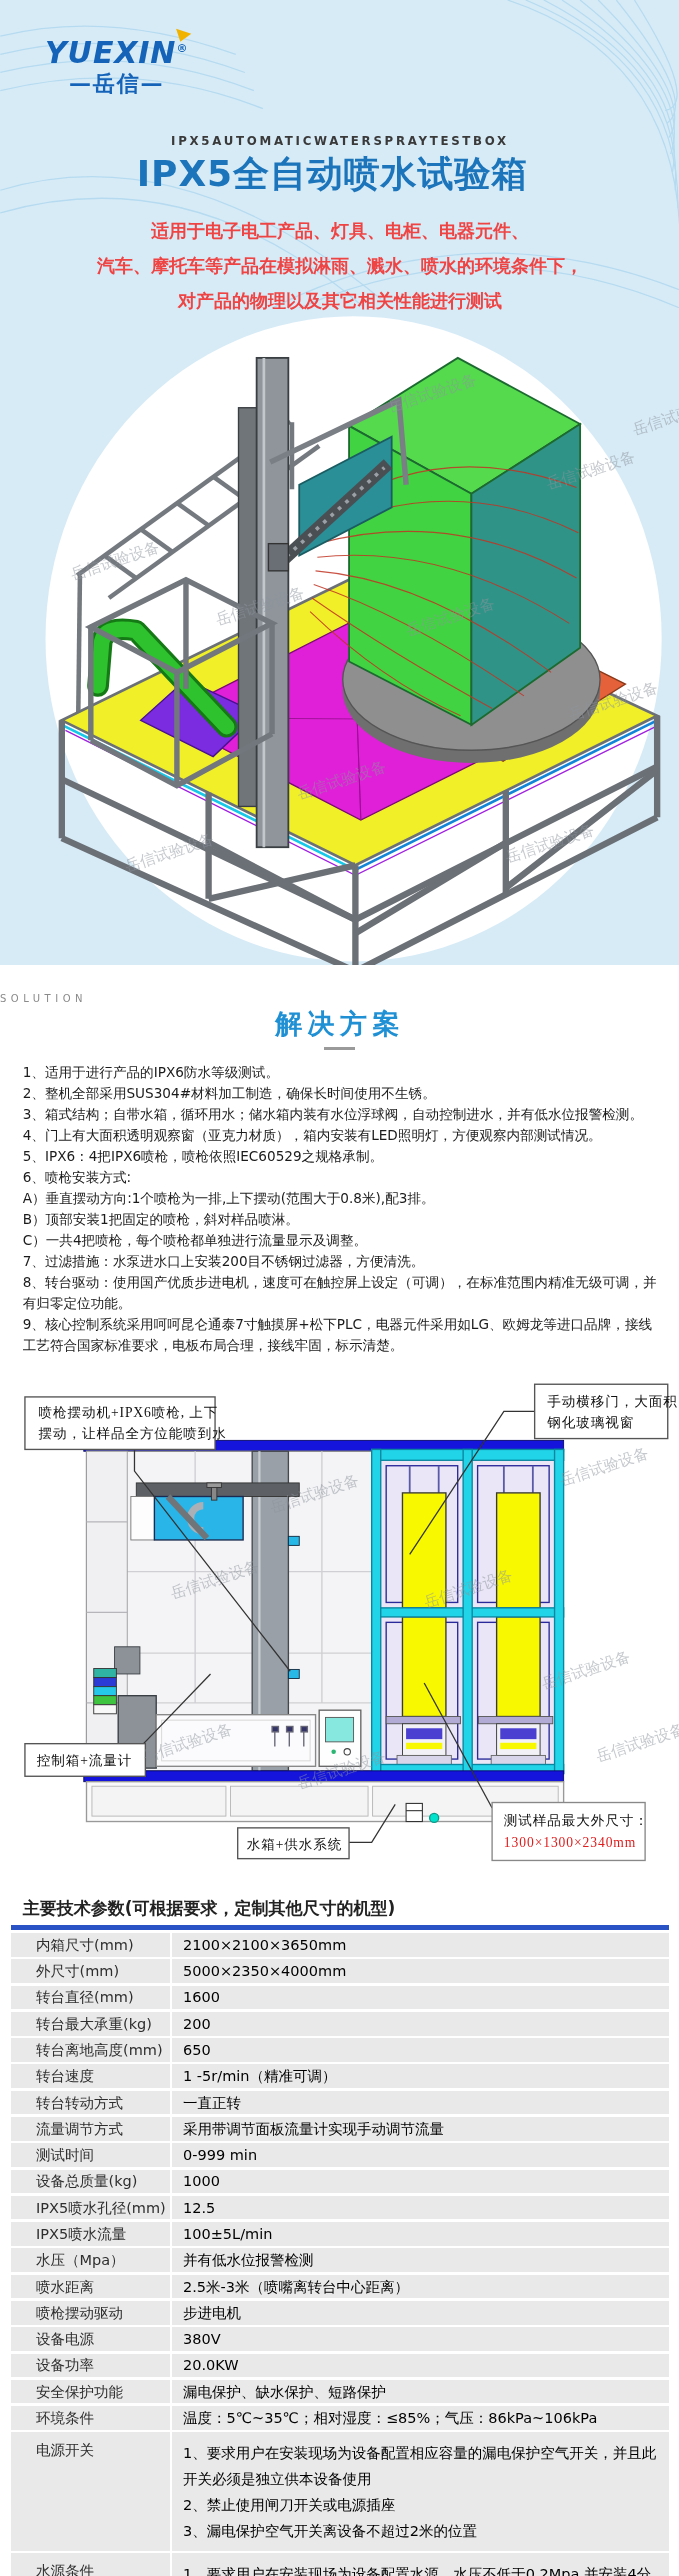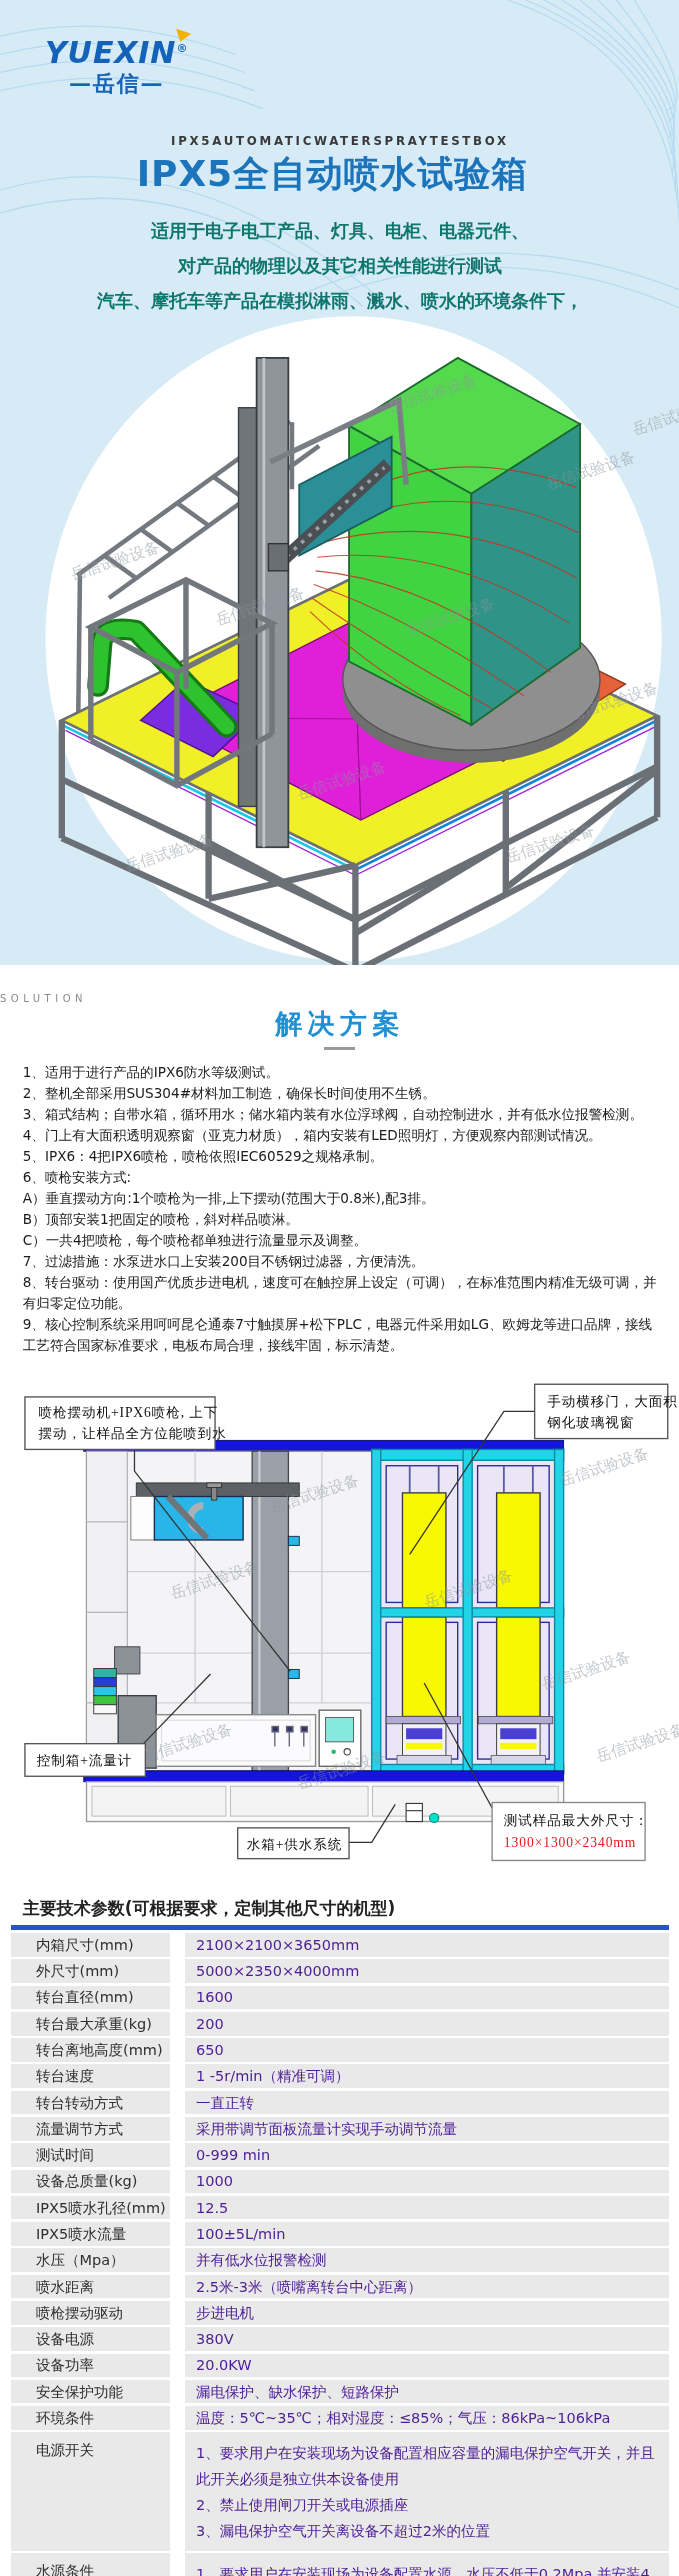"适用于电子电工产品、灯具、电柜、电器元件、" .desc { color: #0f766e -> #ef4444 }
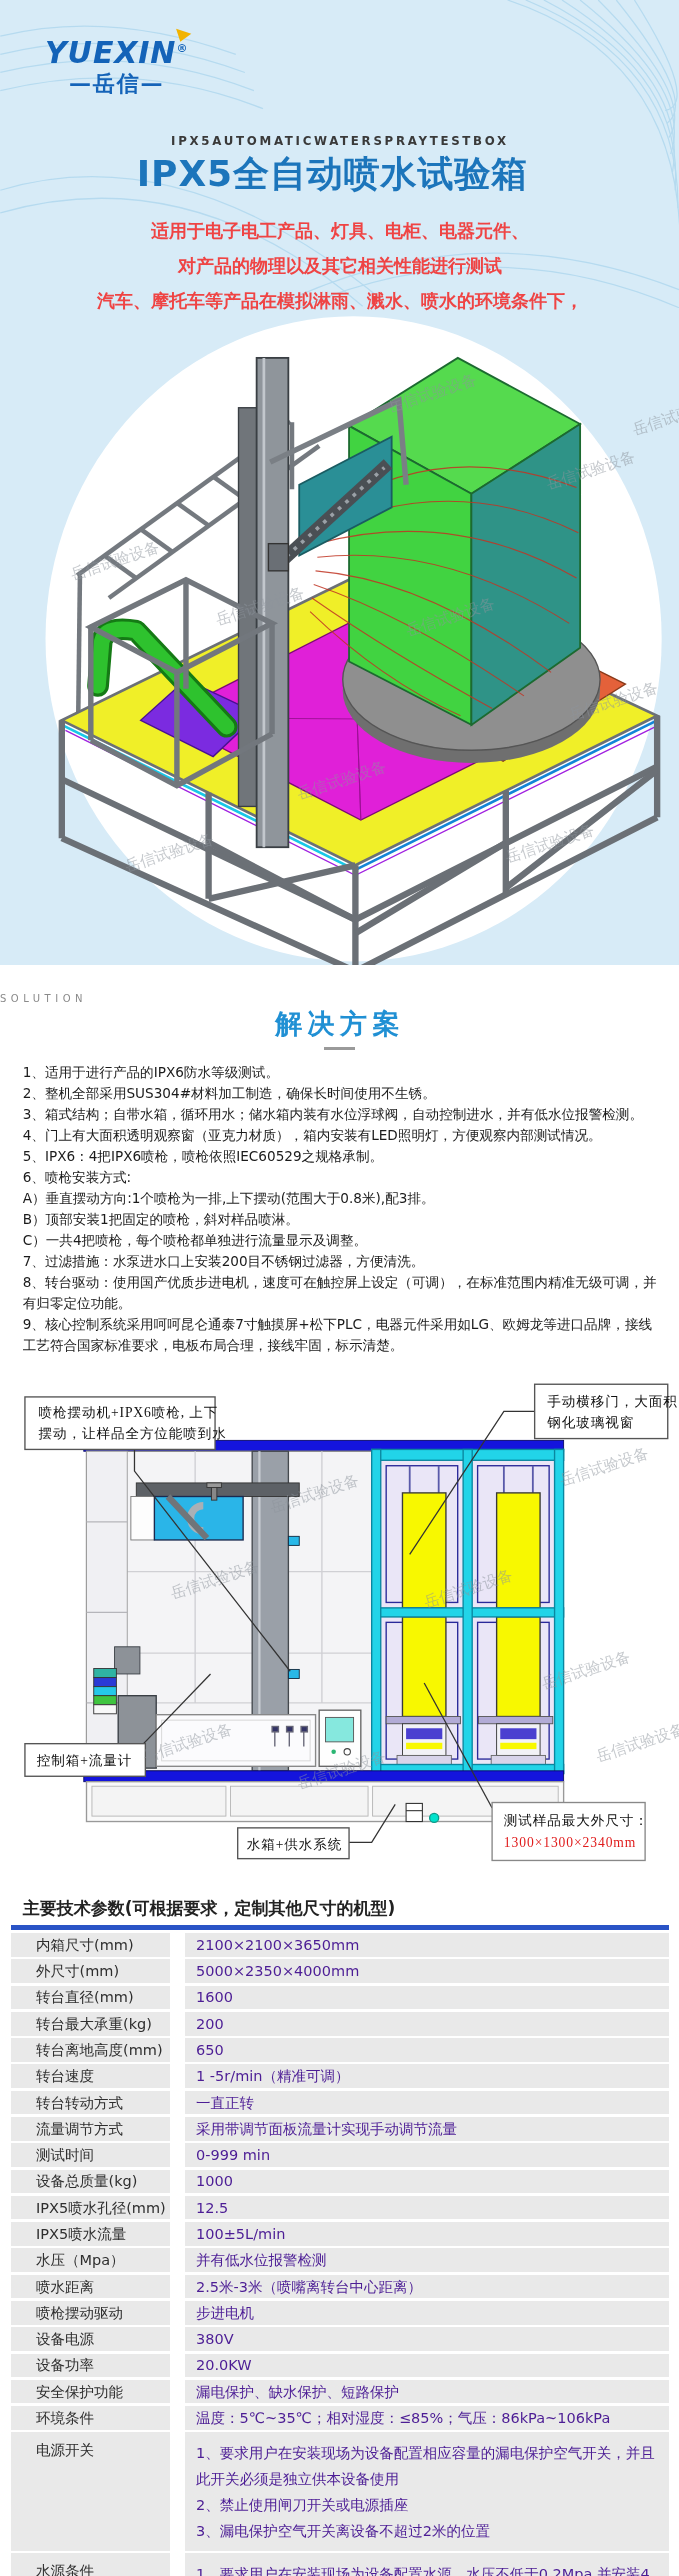"对产品的物理以及其它相关性能进行测试" div { order: before "汽车、摩托车等产品在模拟淋雨、溅水、喷水的环境条件下，" -> after "汽车、摩托车等产品在模拟淋雨、溅水、喷水的环境条件下，" }
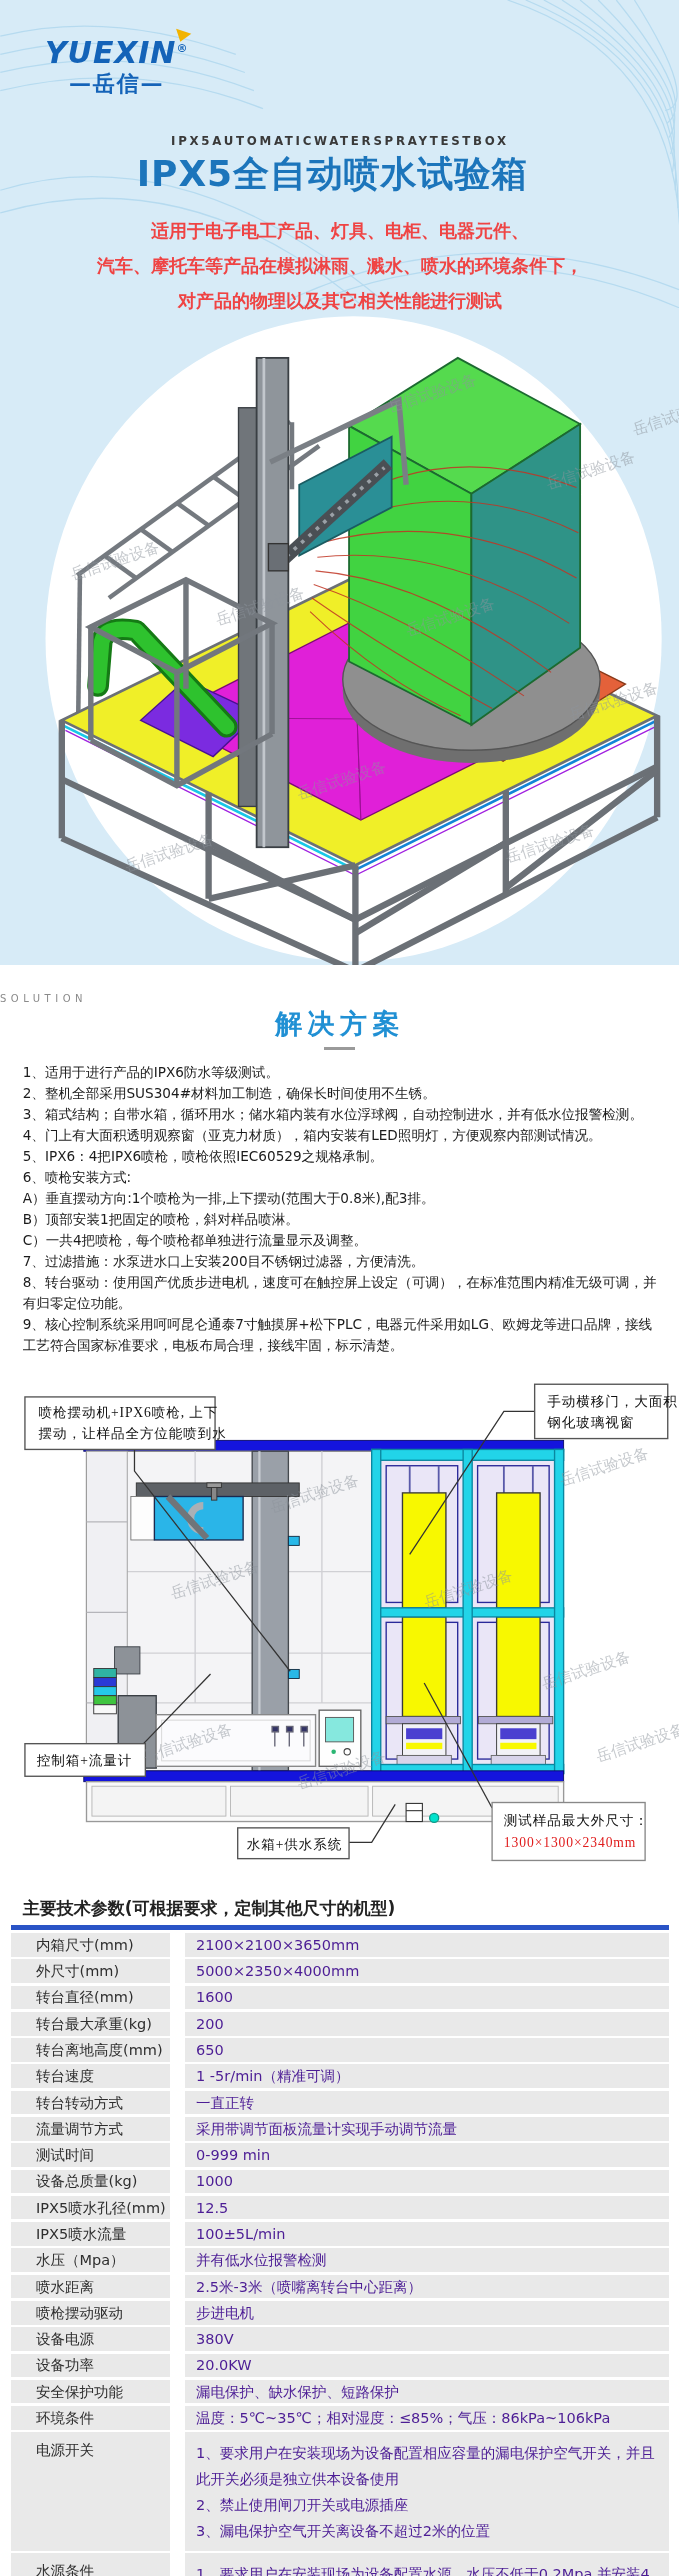"内箱尺寸(mm)" .srow { column-gap: 15px -> 2px }
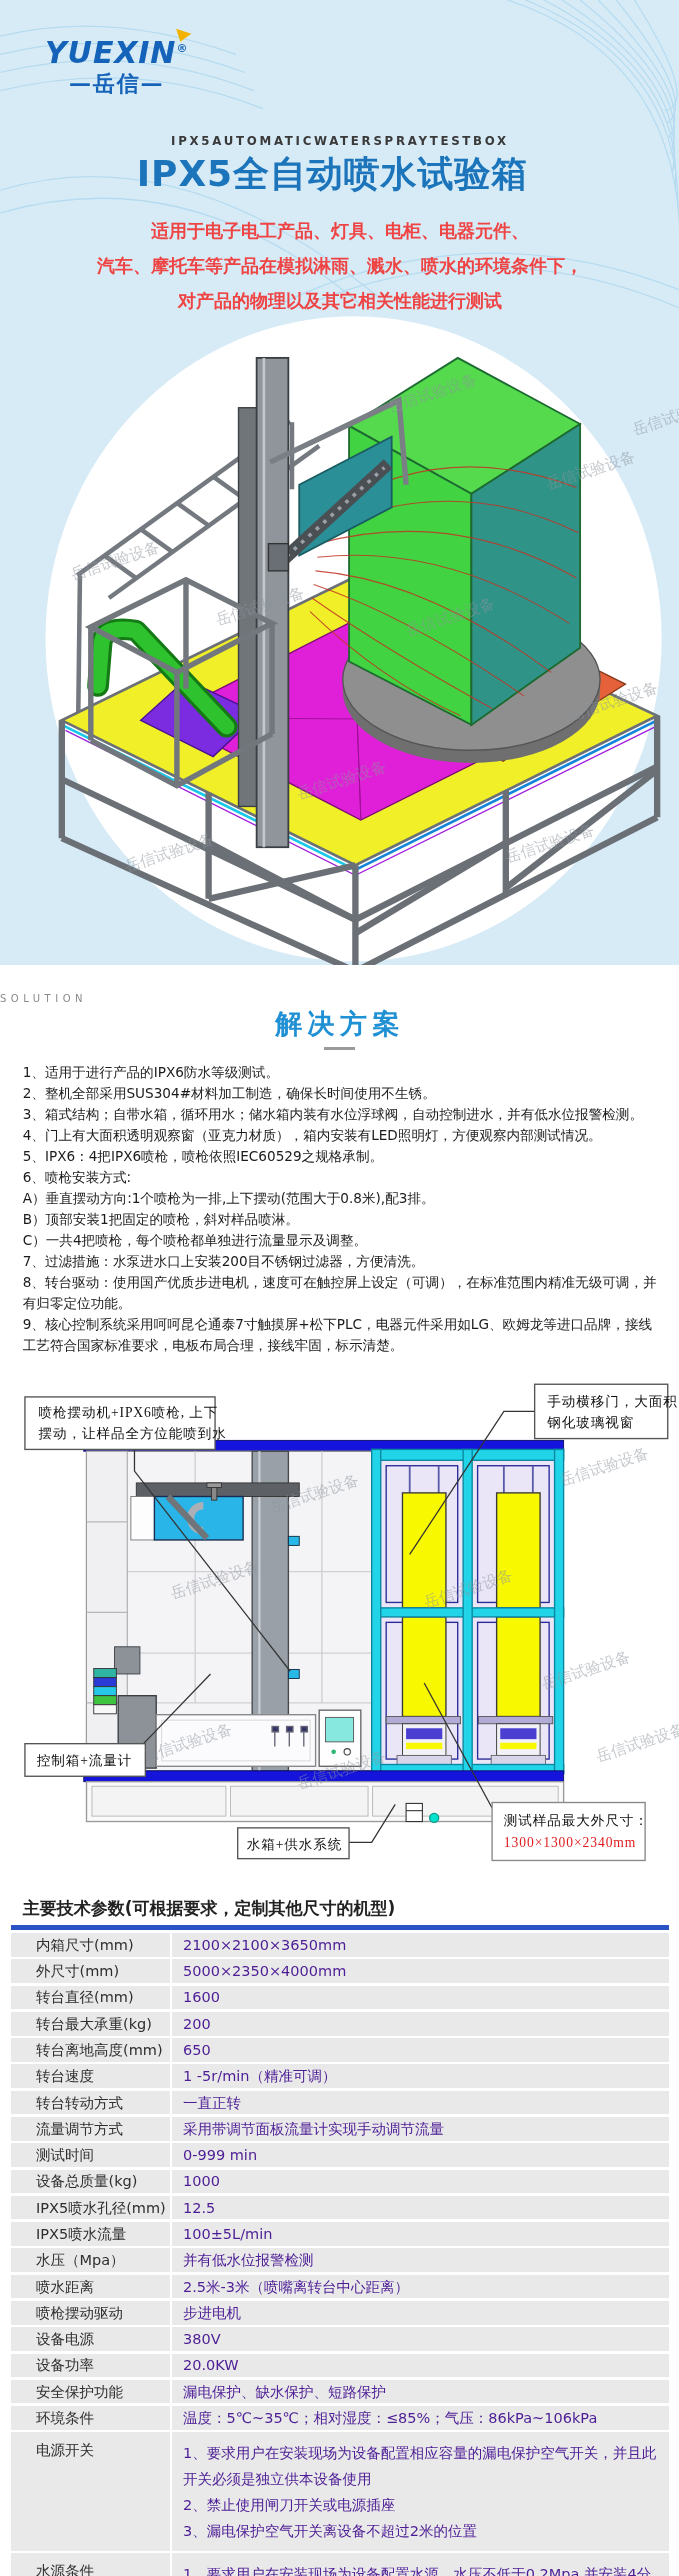"2100×2100×3650mm" .srow .val { color: #4c1d95 -> #000000 }
